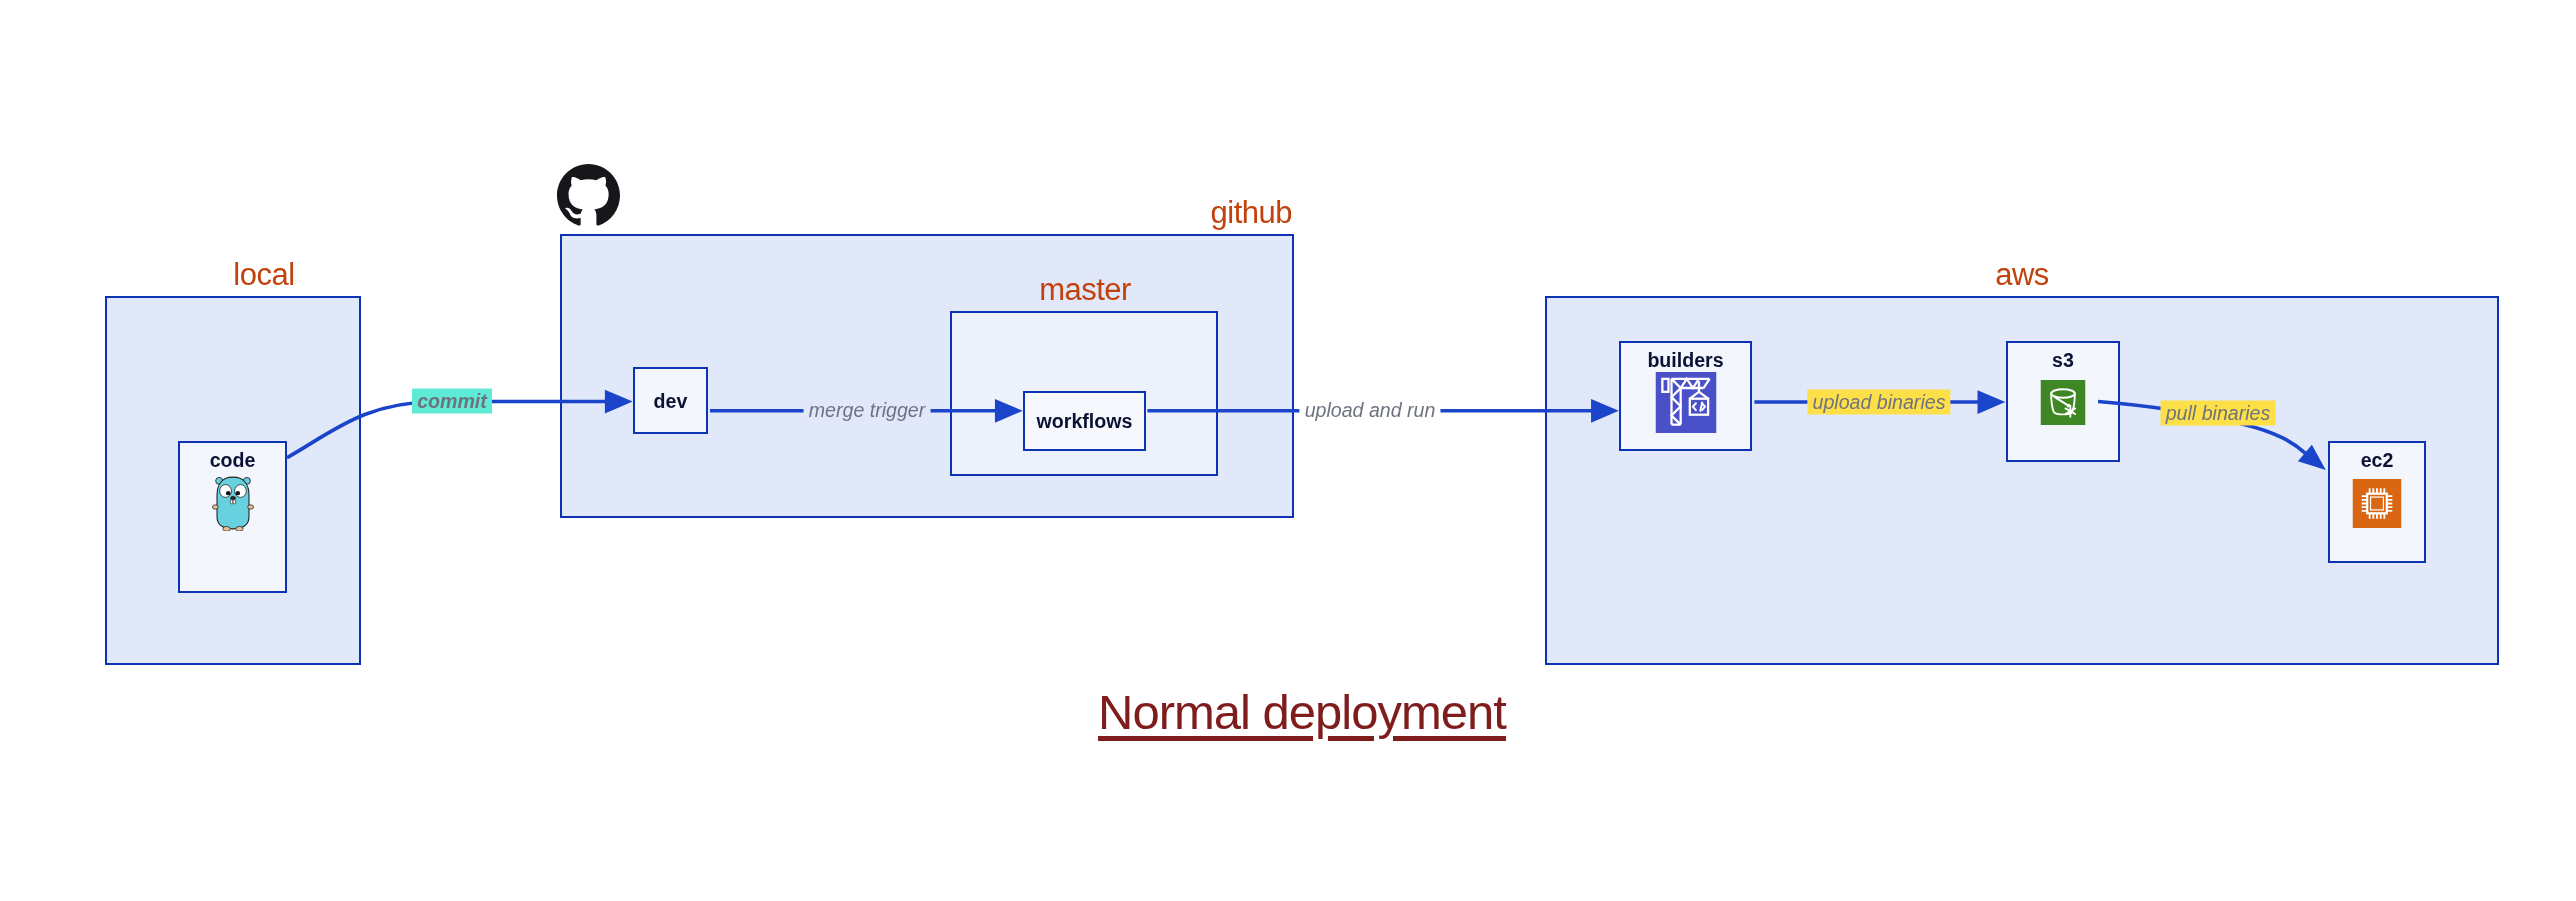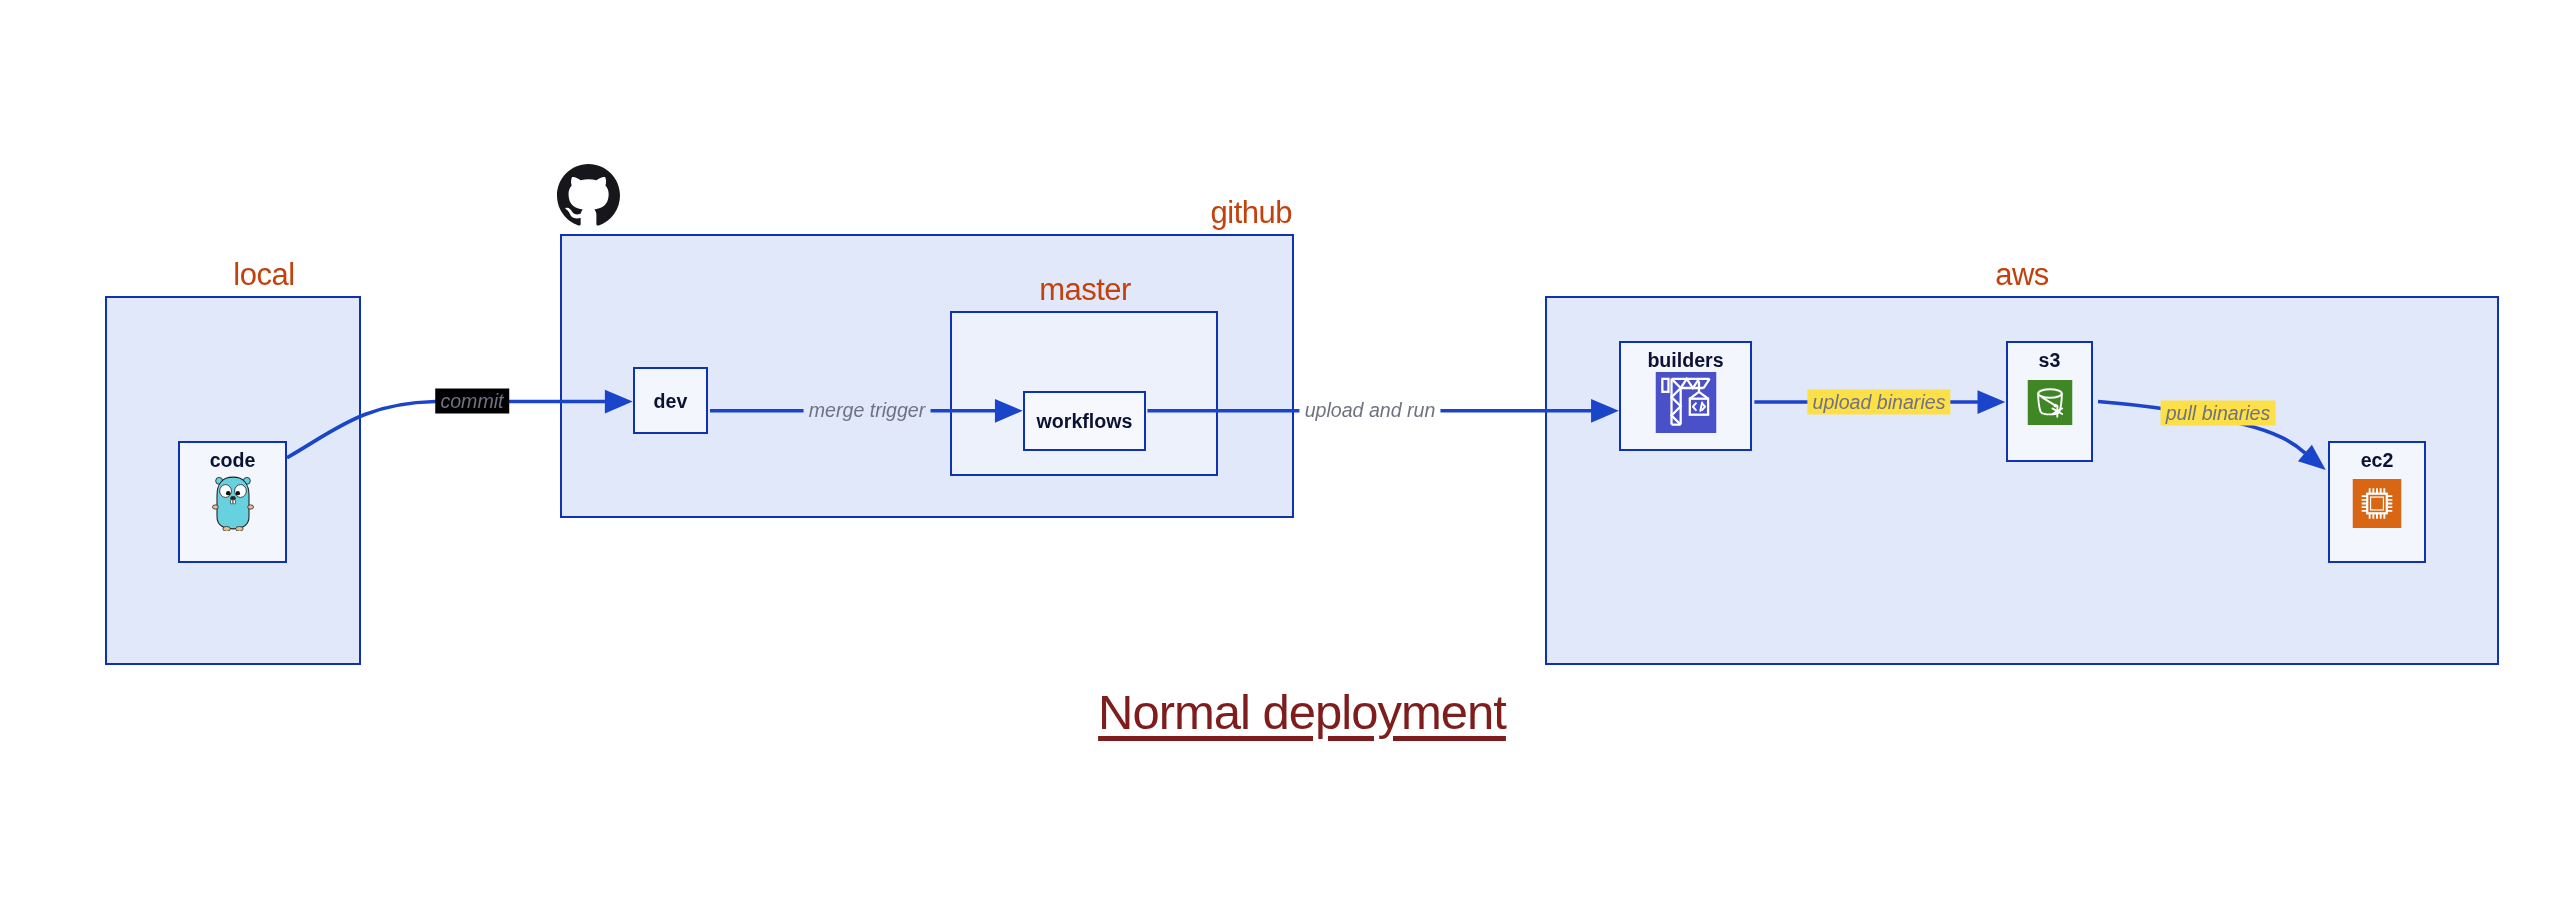"s3" #node-s3 { width: 87px -> 114px }
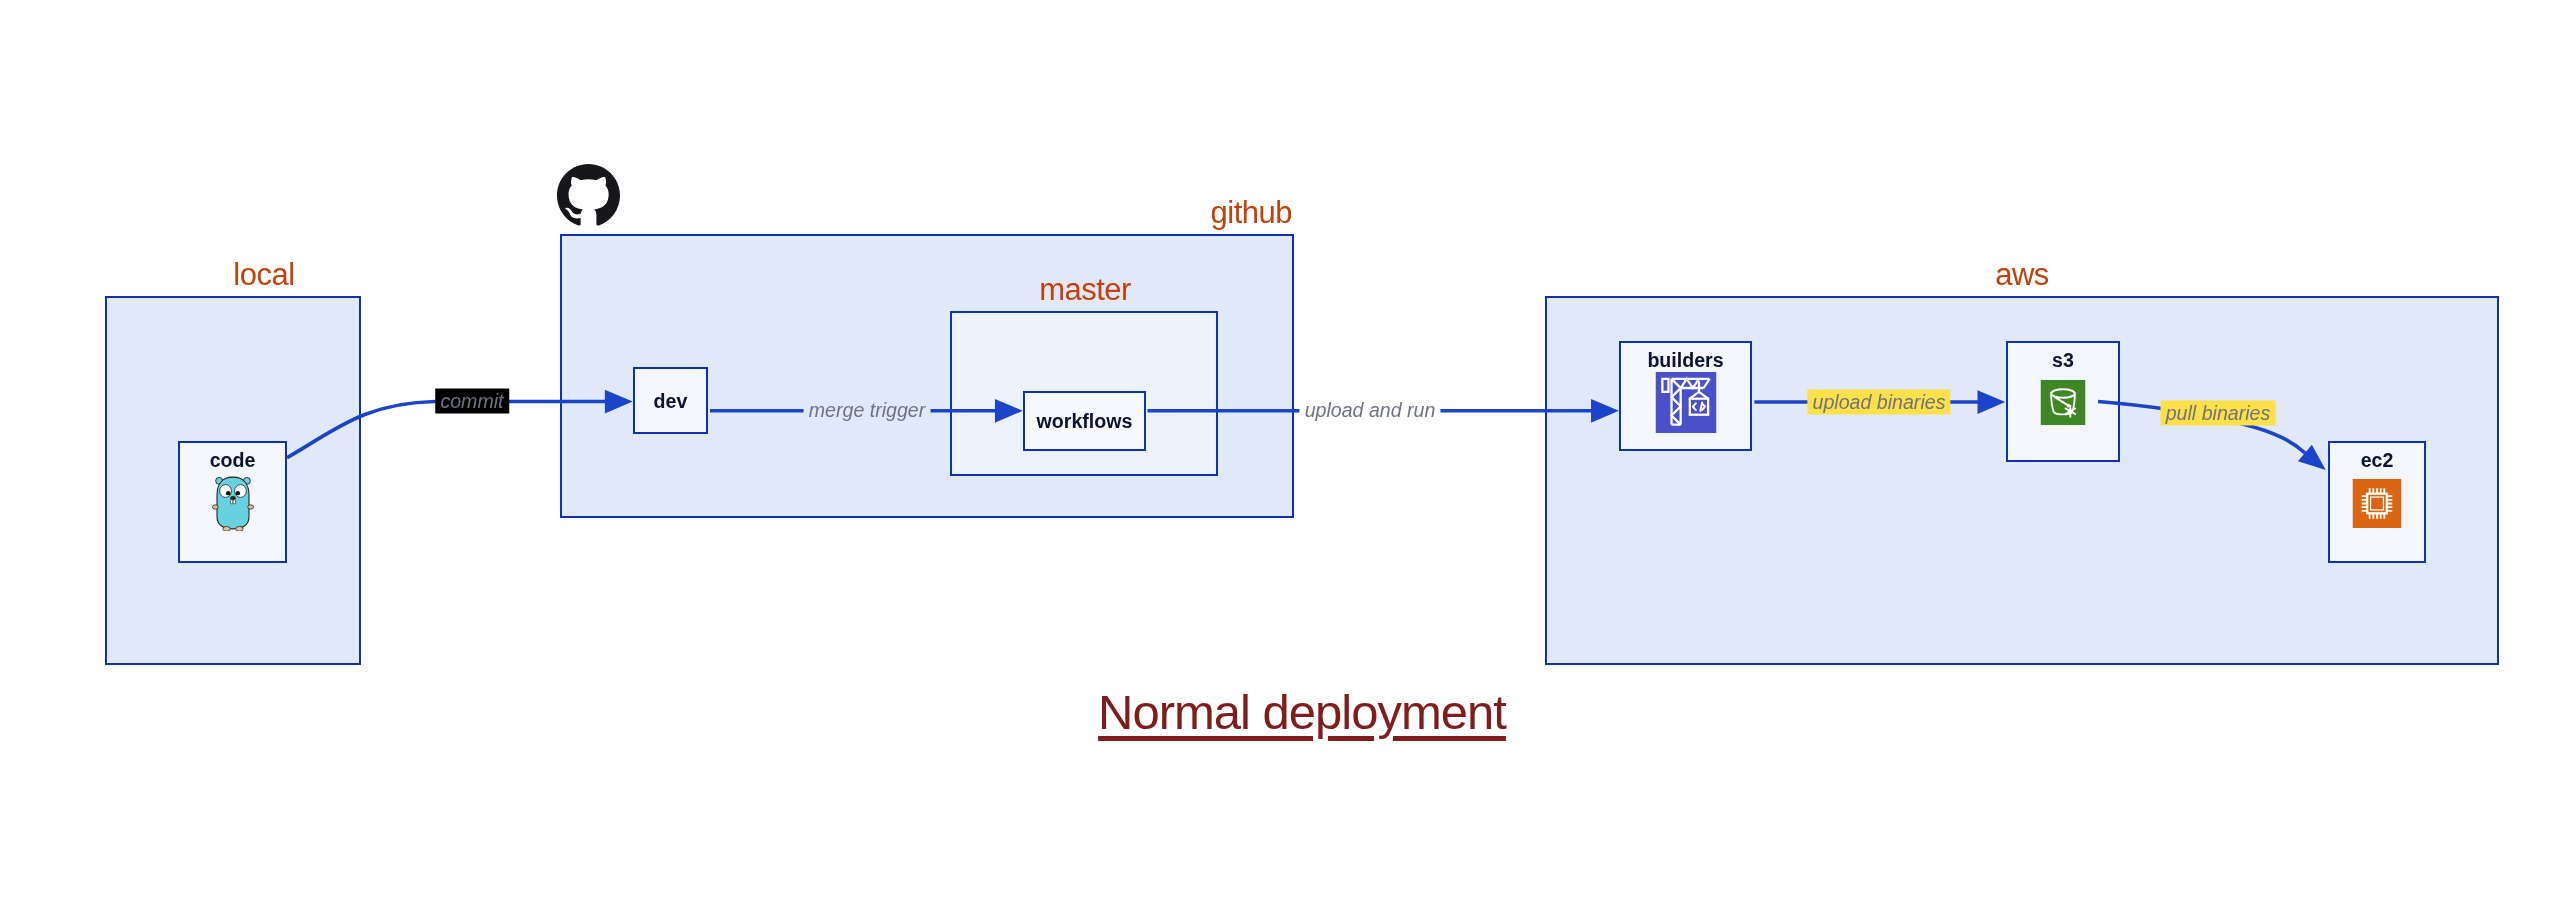"commit" #elabel-commit { background: #000000 -> #5eead4; font-weight: none -> bold; left: 472px -> 452px }
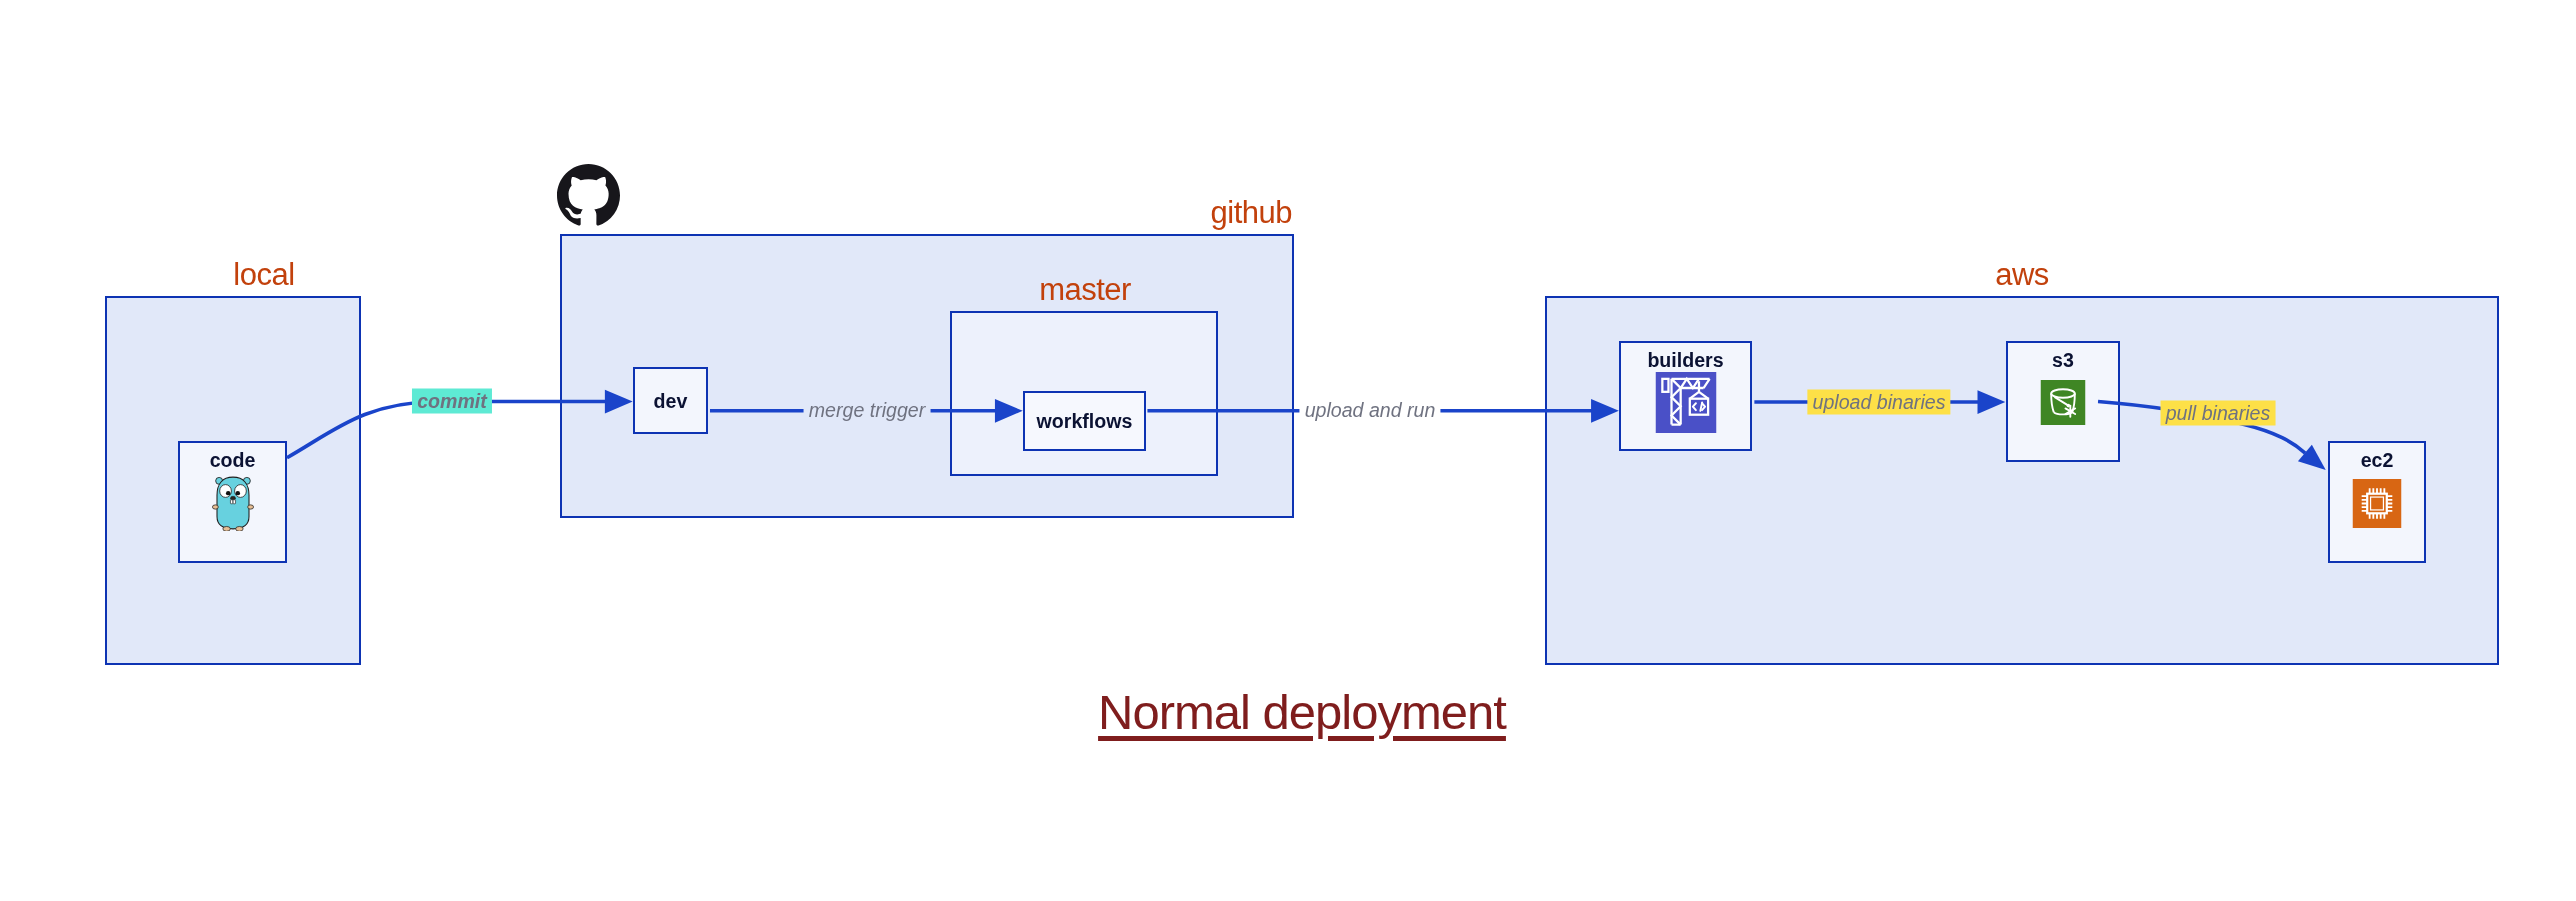"code" #node-code { height: 122px -> 152px }
